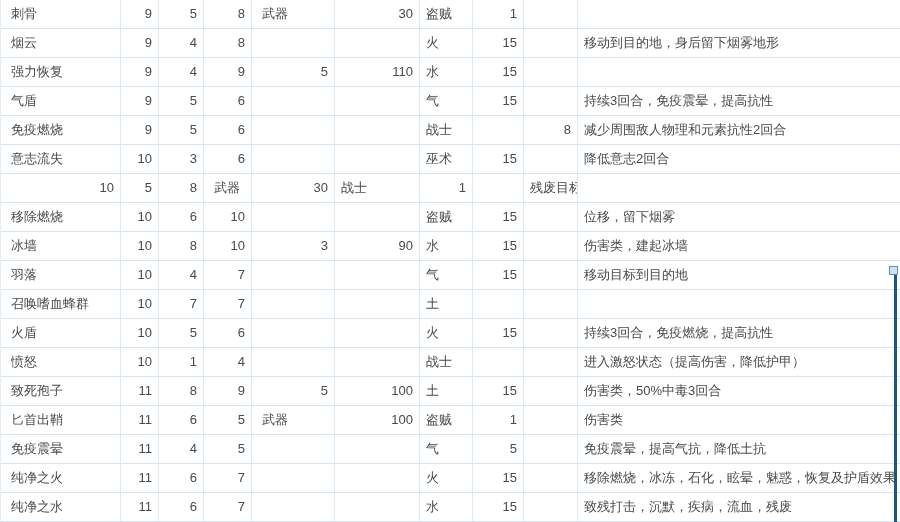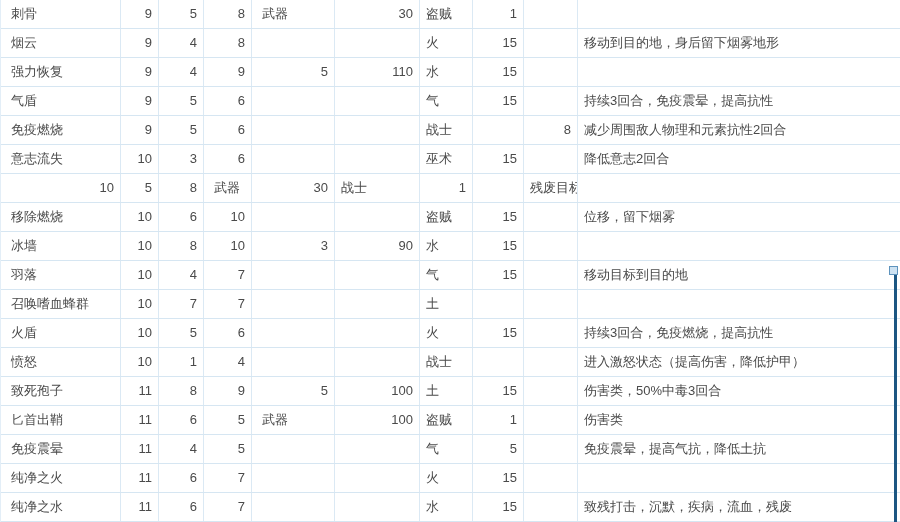"伤害类，建起冰墙" div.cell { html: none -> <div>伤害类，建起冰墙</div> }
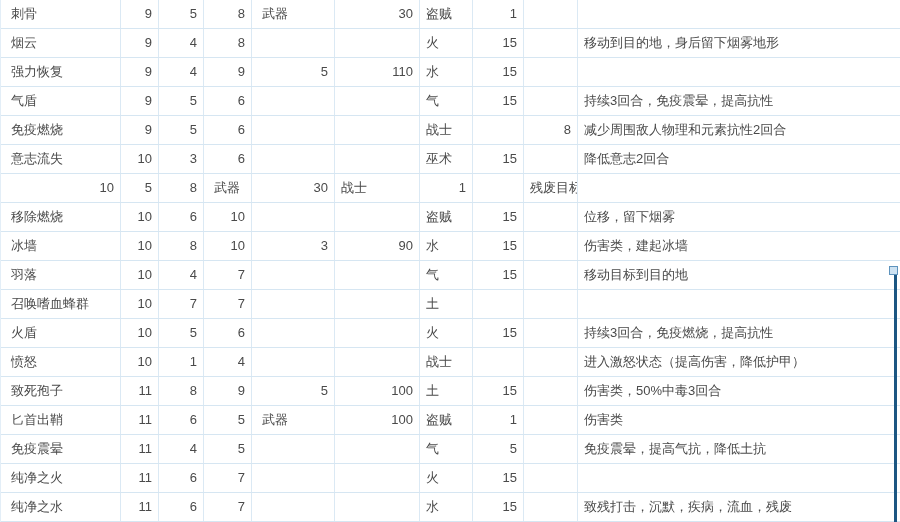"移除燃烧，冰冻，石化，眩晕，魅惑，恢复及护盾效果" div.cell { html: none -> <div>移除燃烧，冰冻，石化，眩晕，魅惑，恢复及护盾效果</div> }
